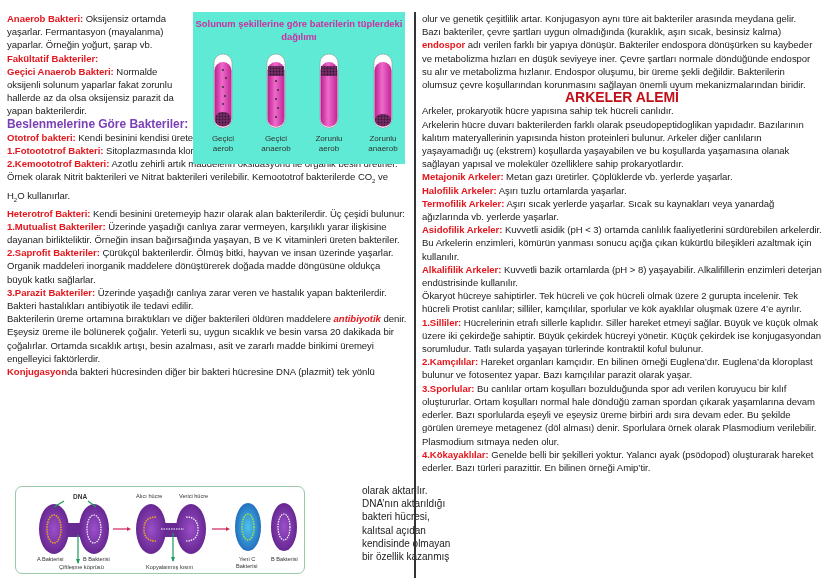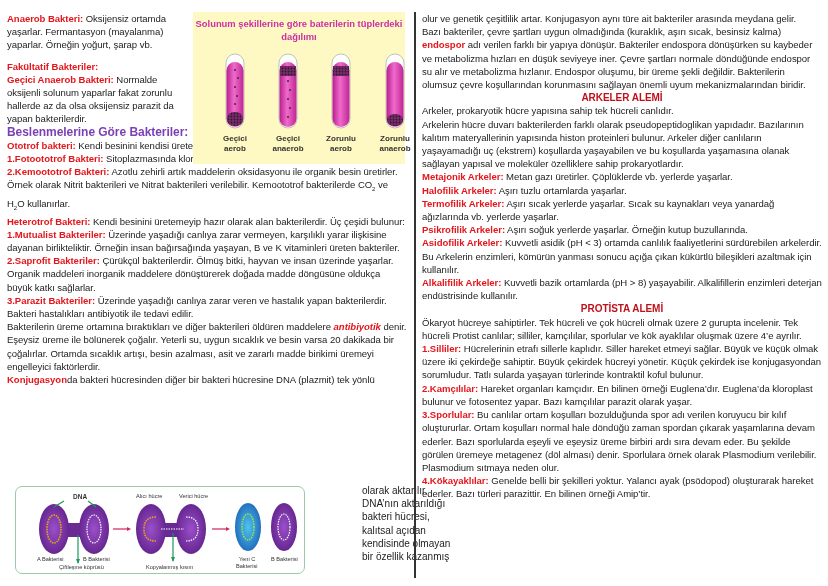"Anaerob Bakteri:" .red { margin-top: 8px -> none }
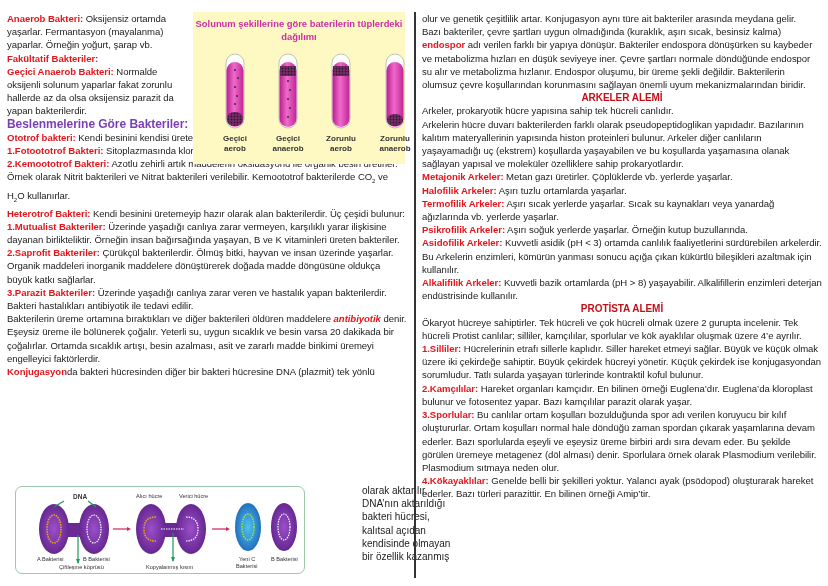"Solunum şekillerine göre baterilerin" .figure-tubes { background: #fef9c3 -> #5eead4 }
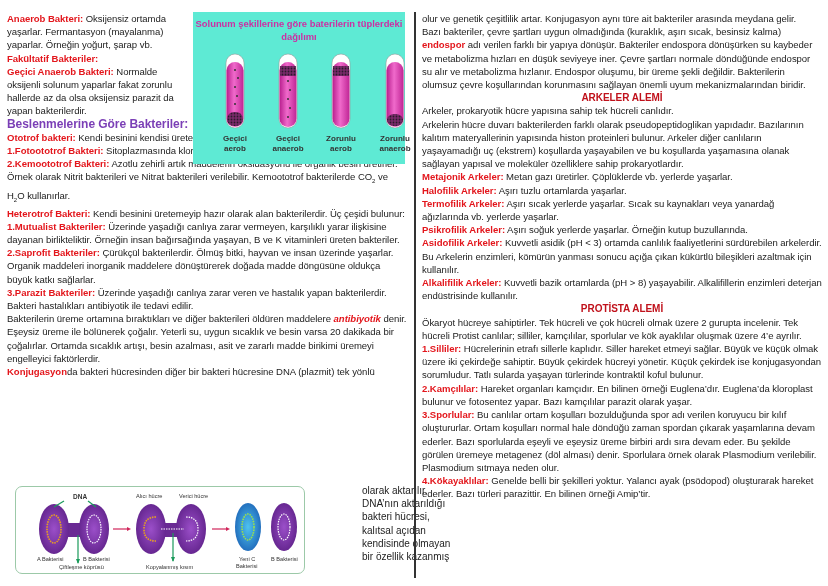"ARKELER ALEMİ" .center-title { font-size: 10px -> 14px }
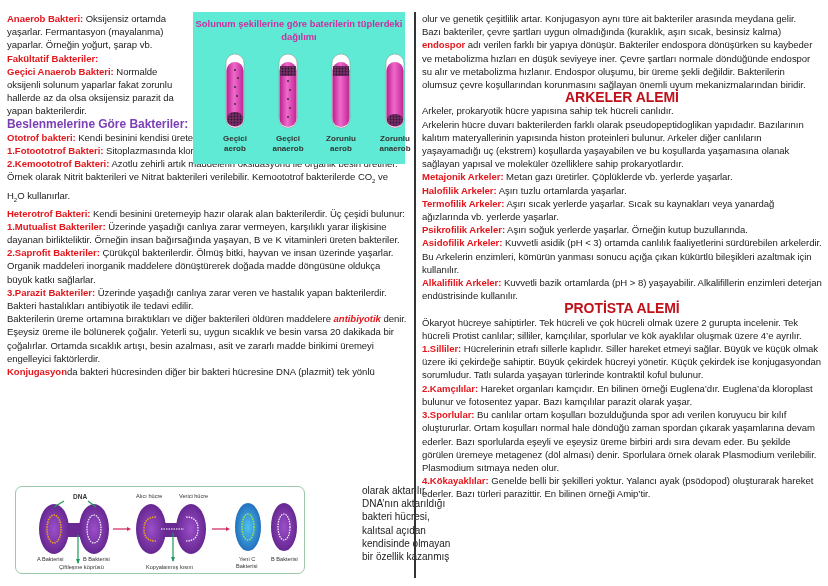"Geçici" .tubes { font-weight: bold -> none; left: 16px -> 4px }
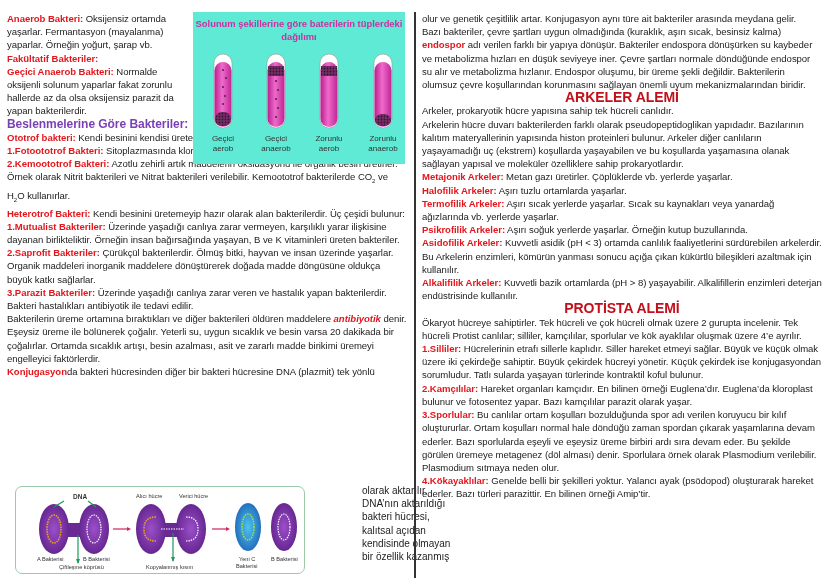"Psikrofilik Arkeler: Aşırı soğuk" p { html: <p><span>Psikrofilik Arkeler:</span><span> Aşırı soğuk yerlerde yaşarlar. Örneğin kutup buzullarında.</span></p> -> none }
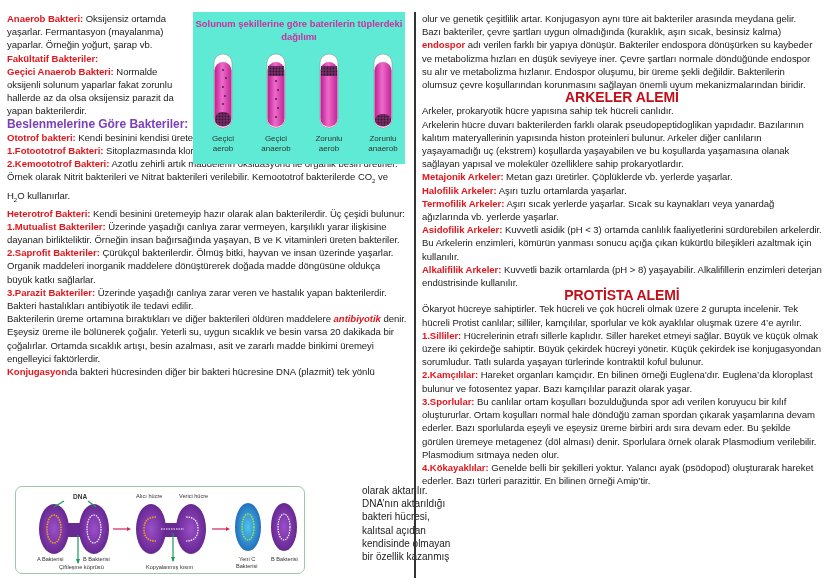"PROTİSTA ALEMİ" p.center-title { html: <p>PROTİSTA ALEMİ</p> -> none }
